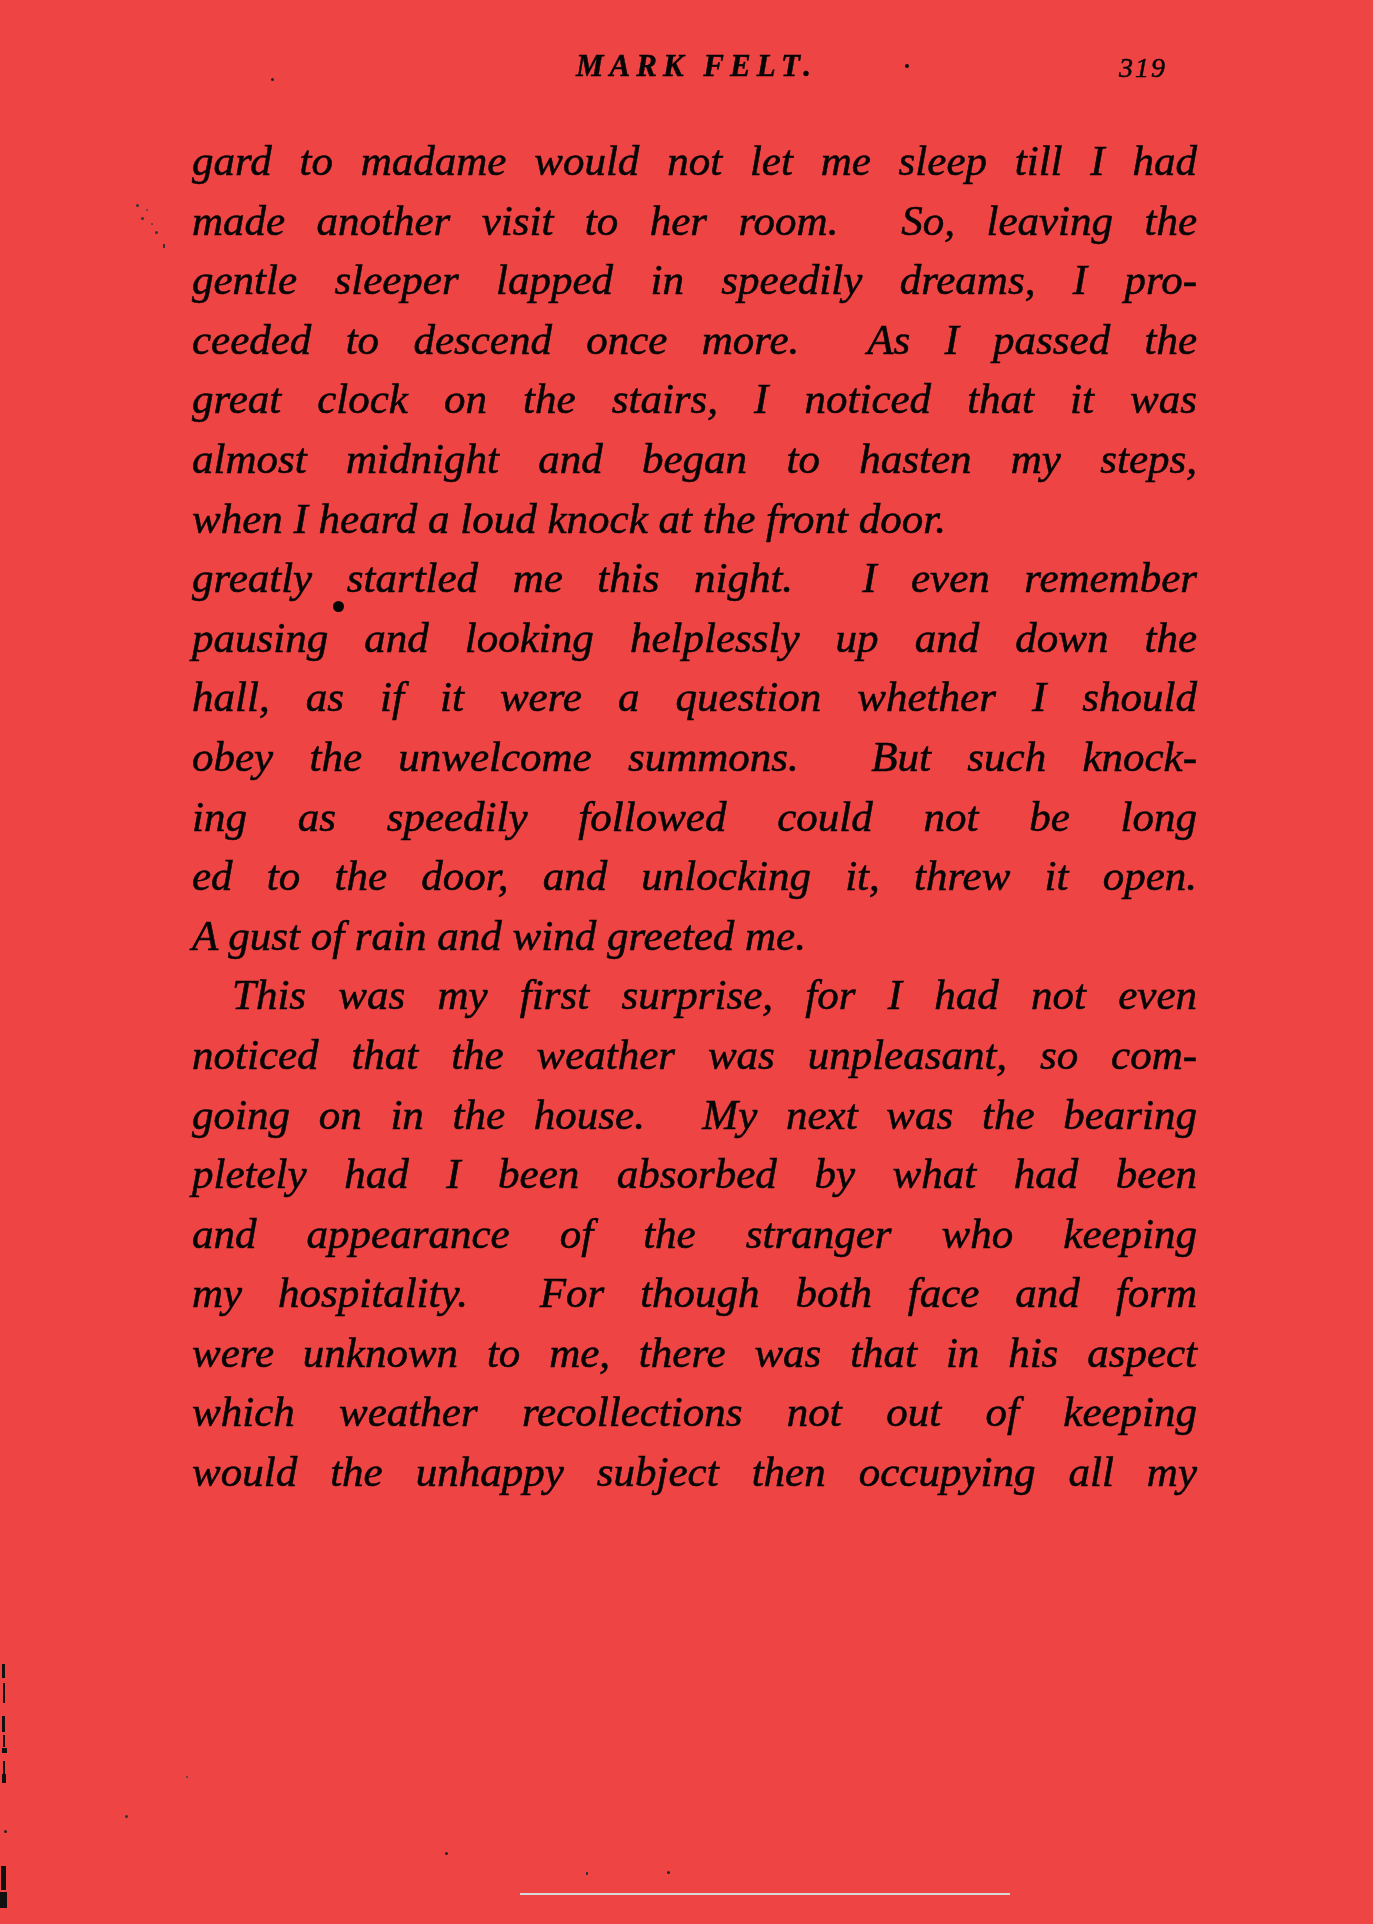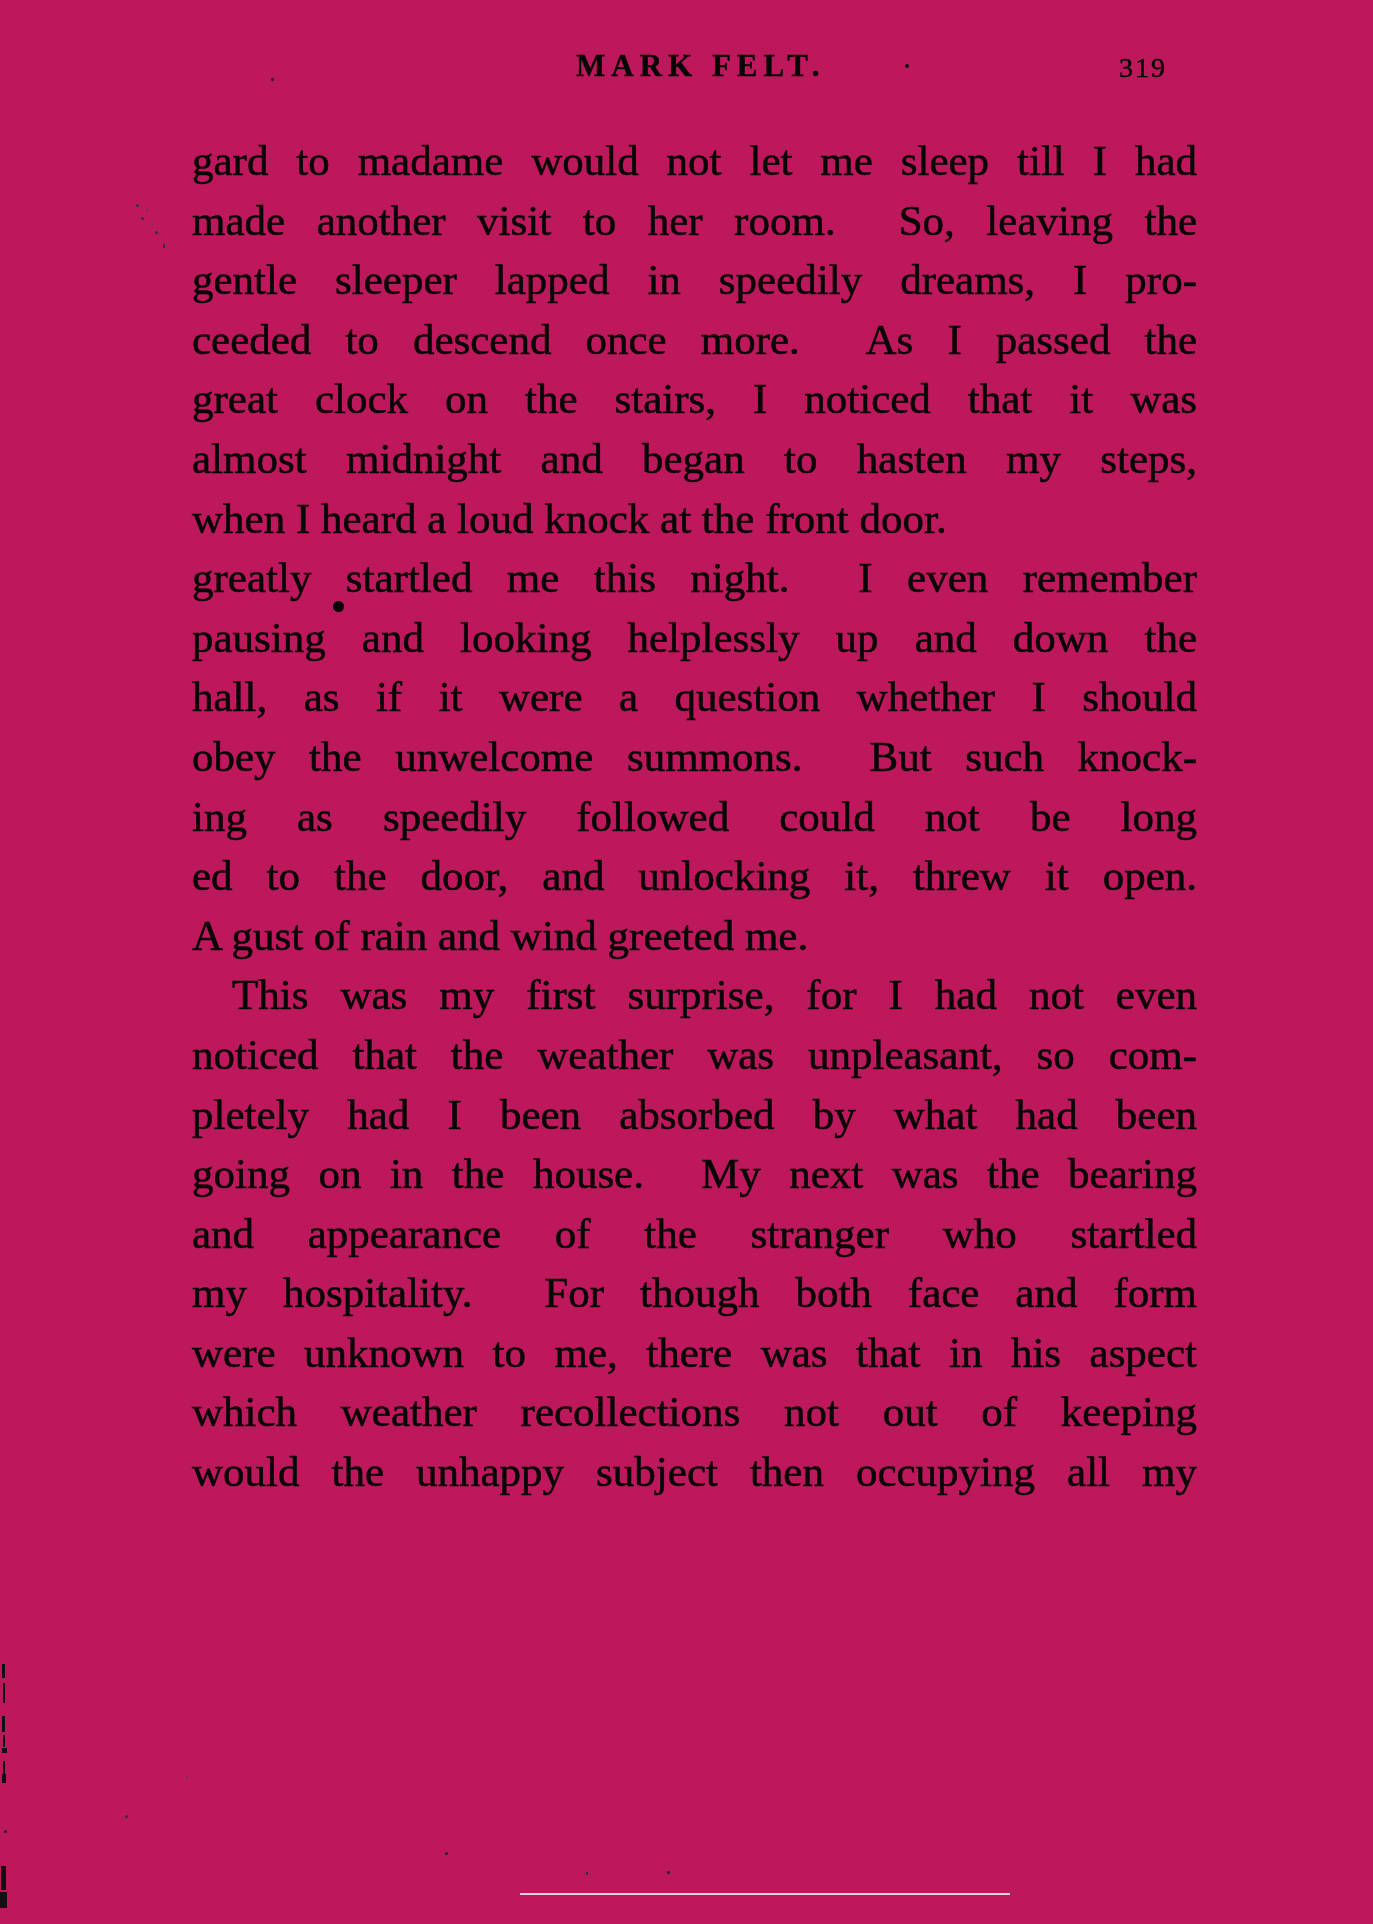"MARK FELT." .page { background: #be185d -> #ef4444; font-style: none -> italic }
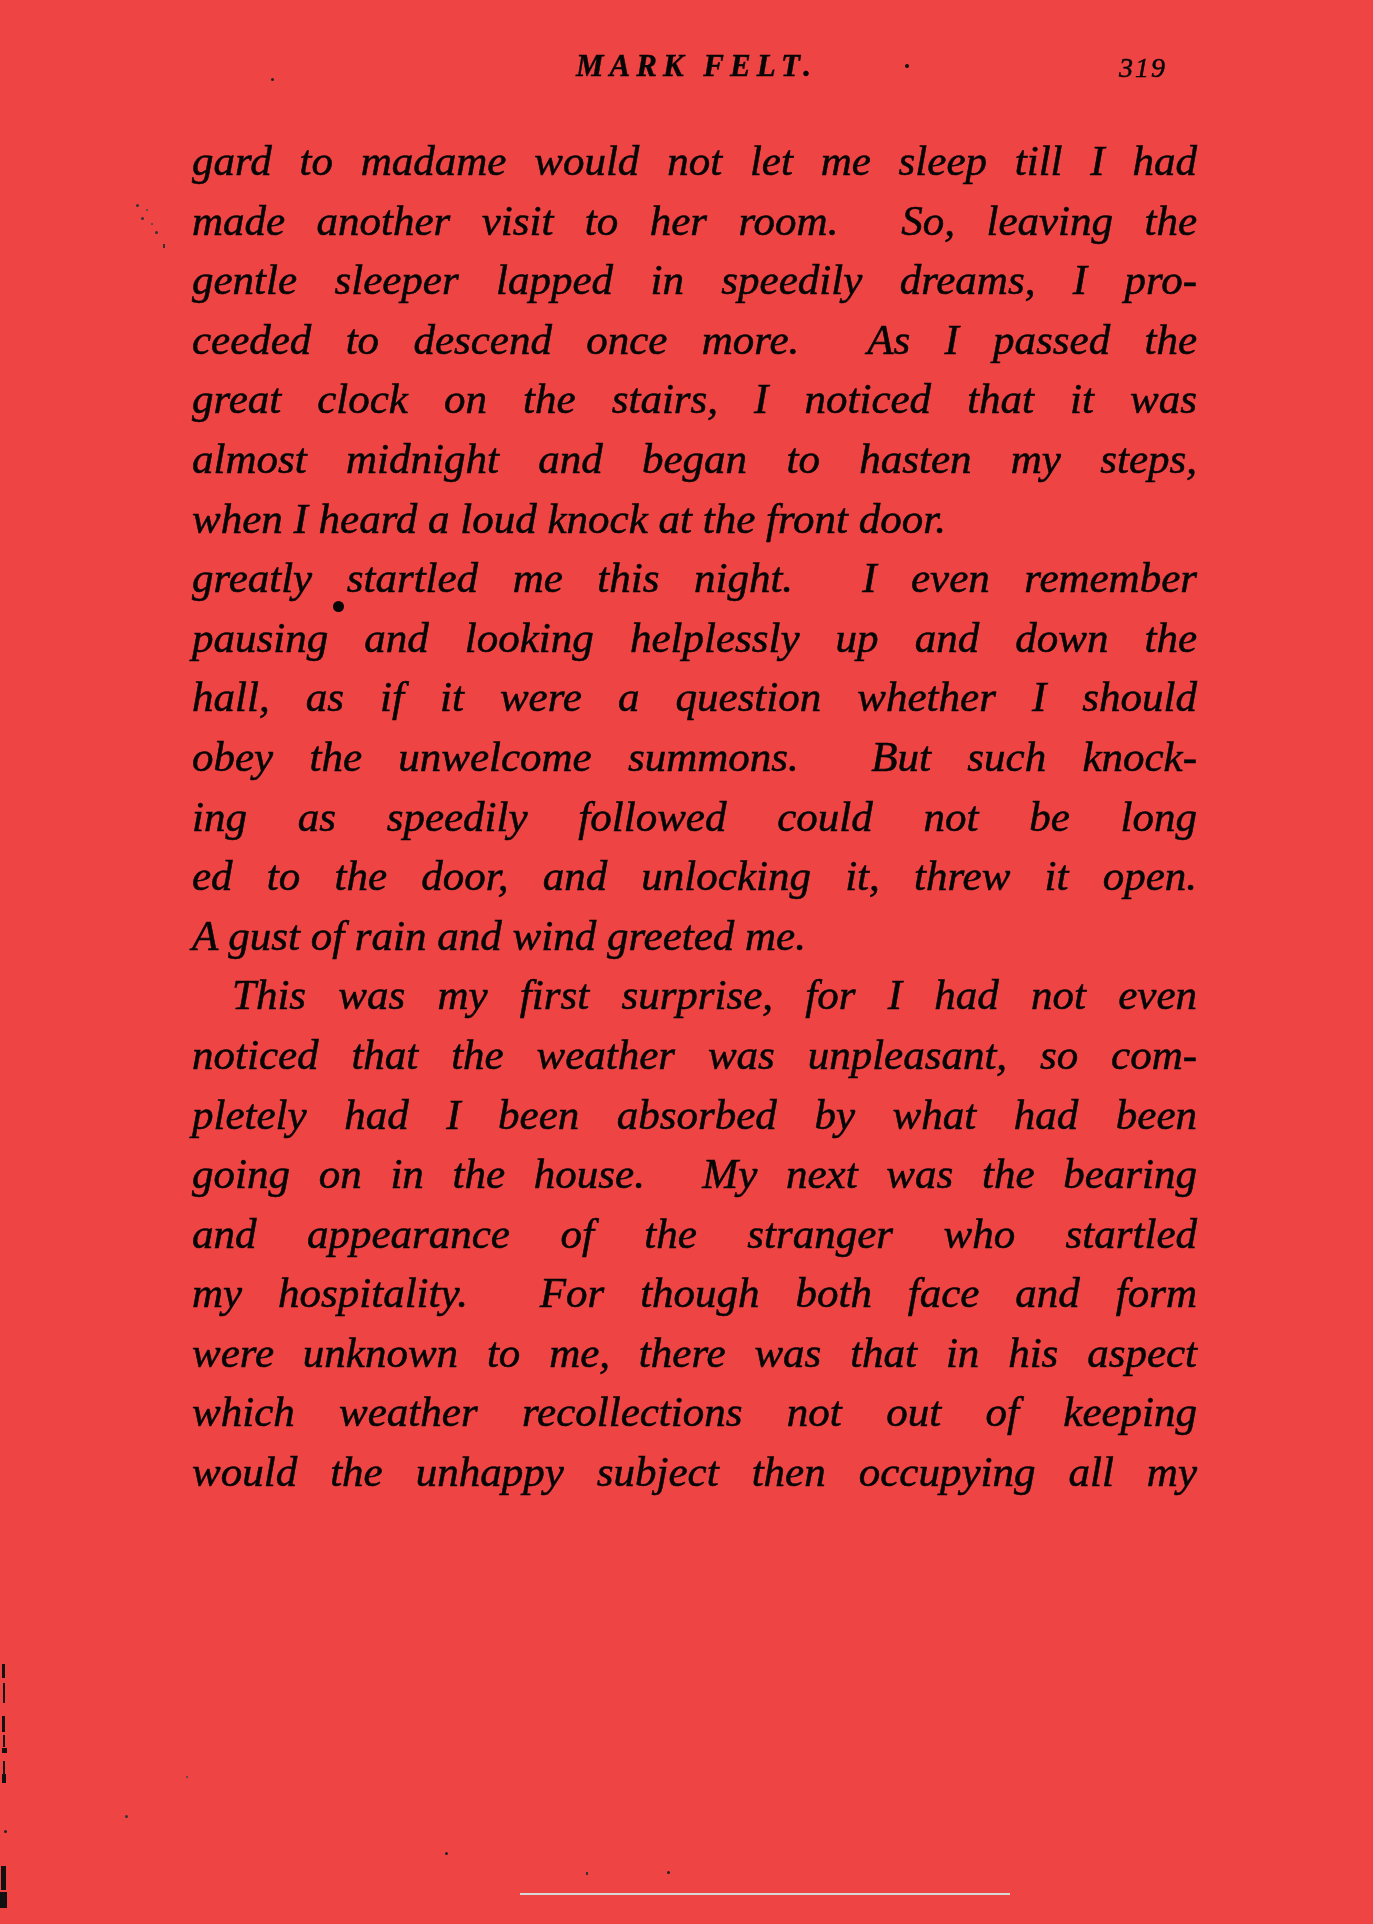"pletely had I been absorbed" div.line { order: before "going on in the house." -> after "going on in the house." }
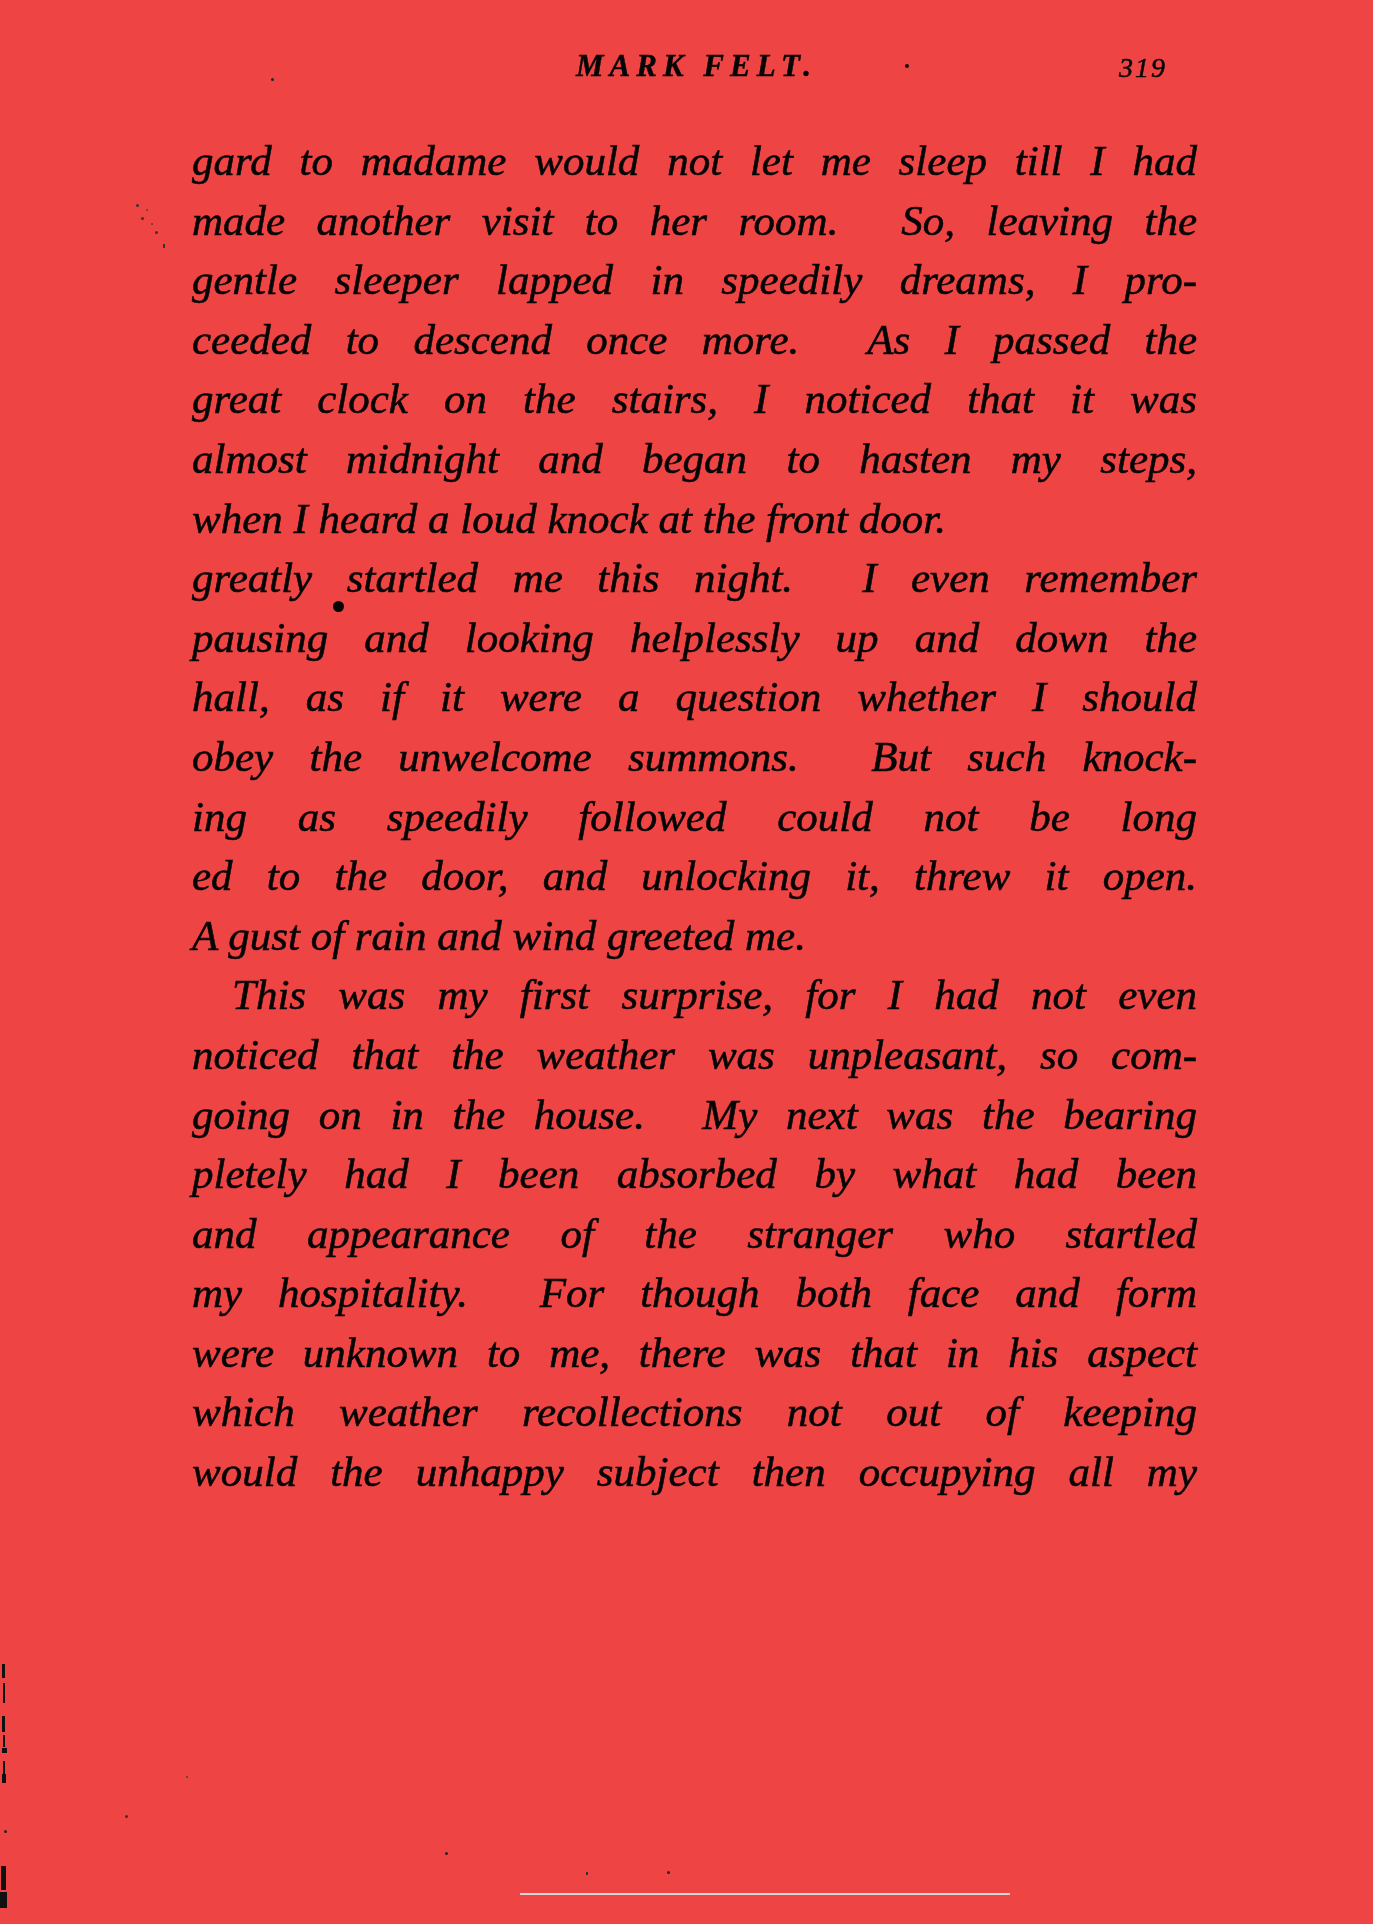"and appearance of the stranger" div.line { text: startled -> keeping }
